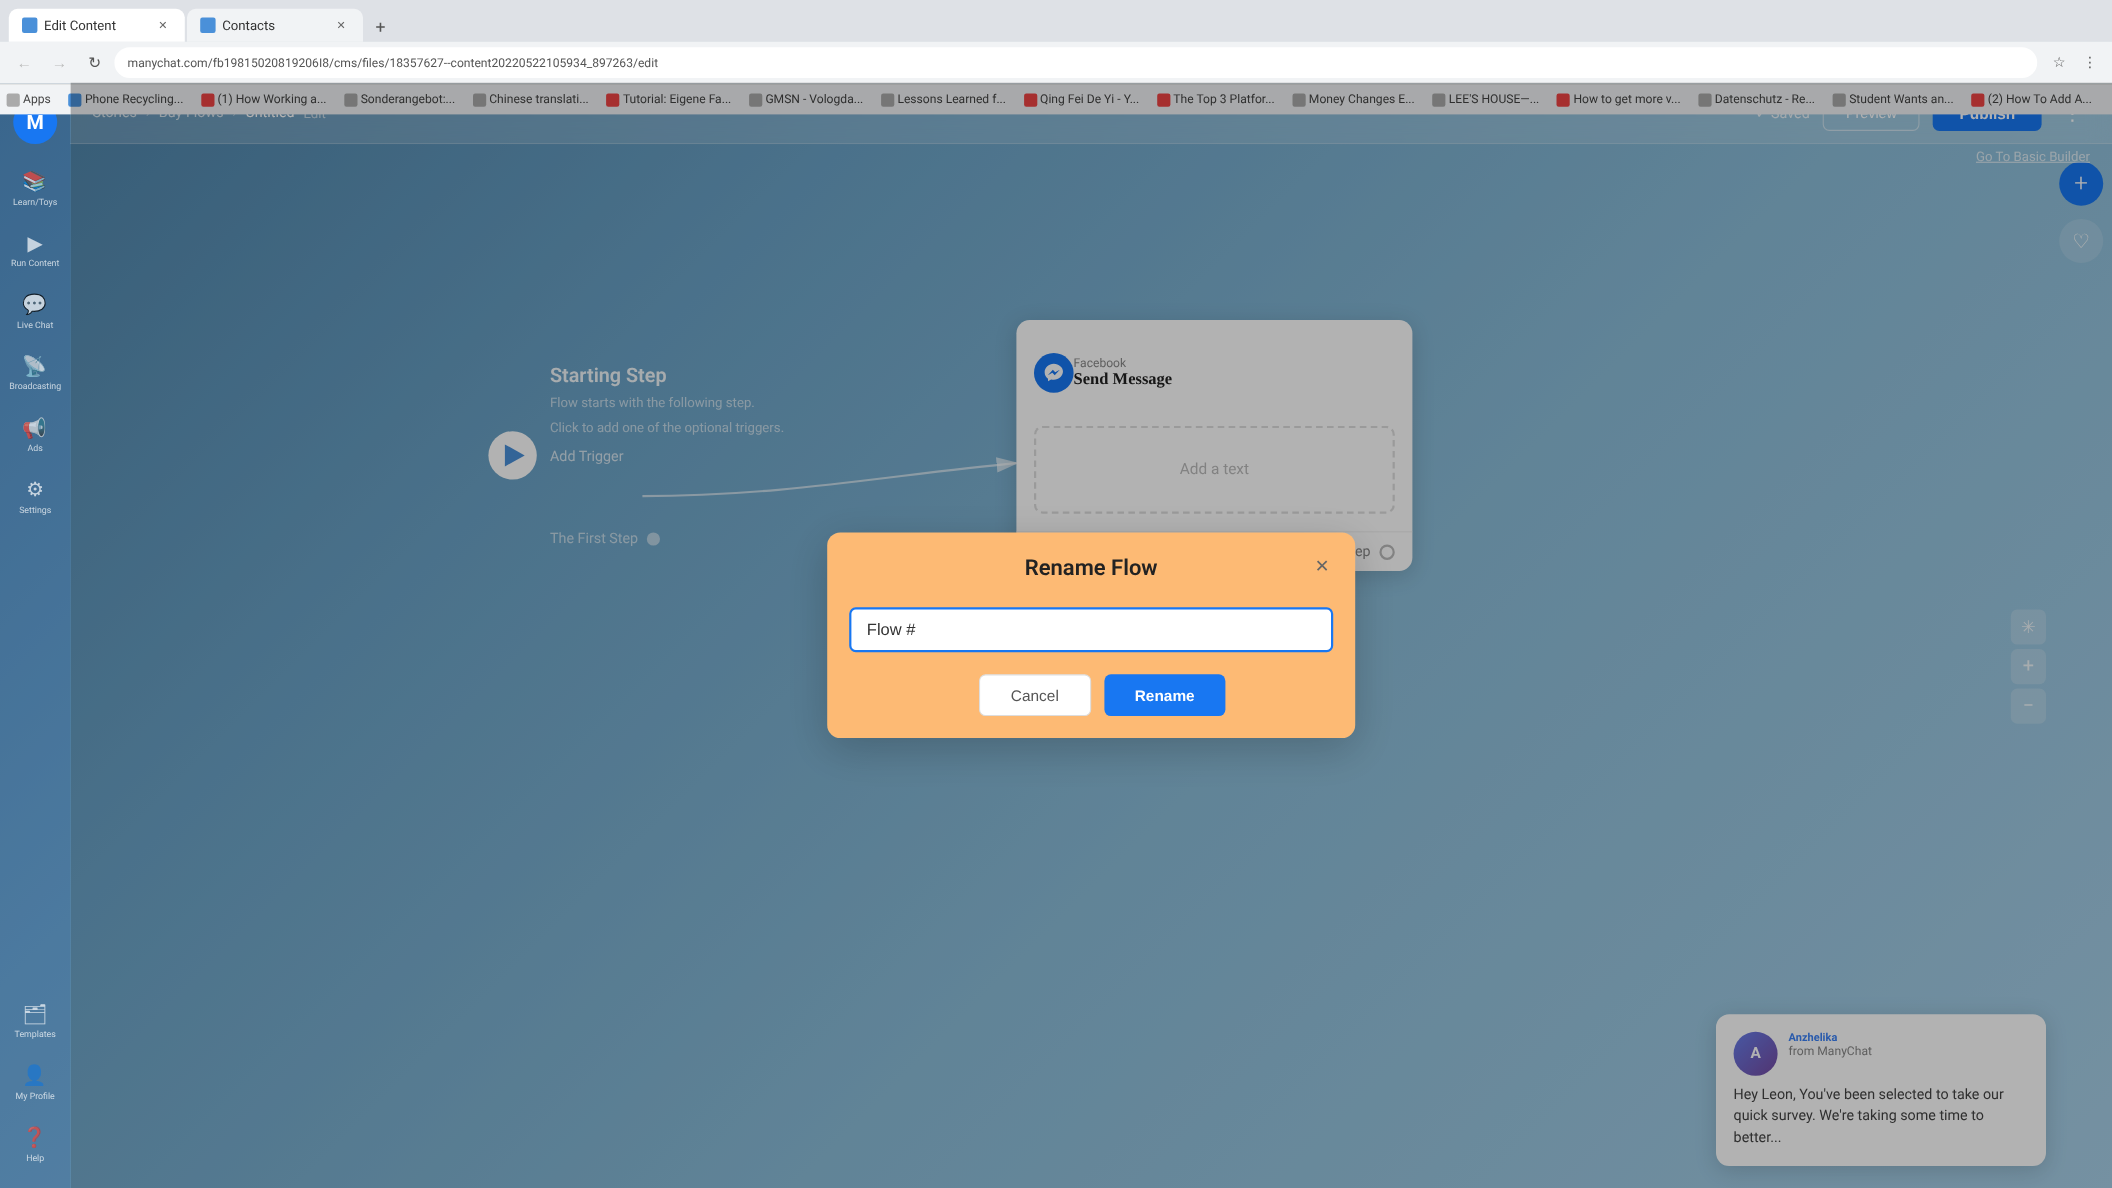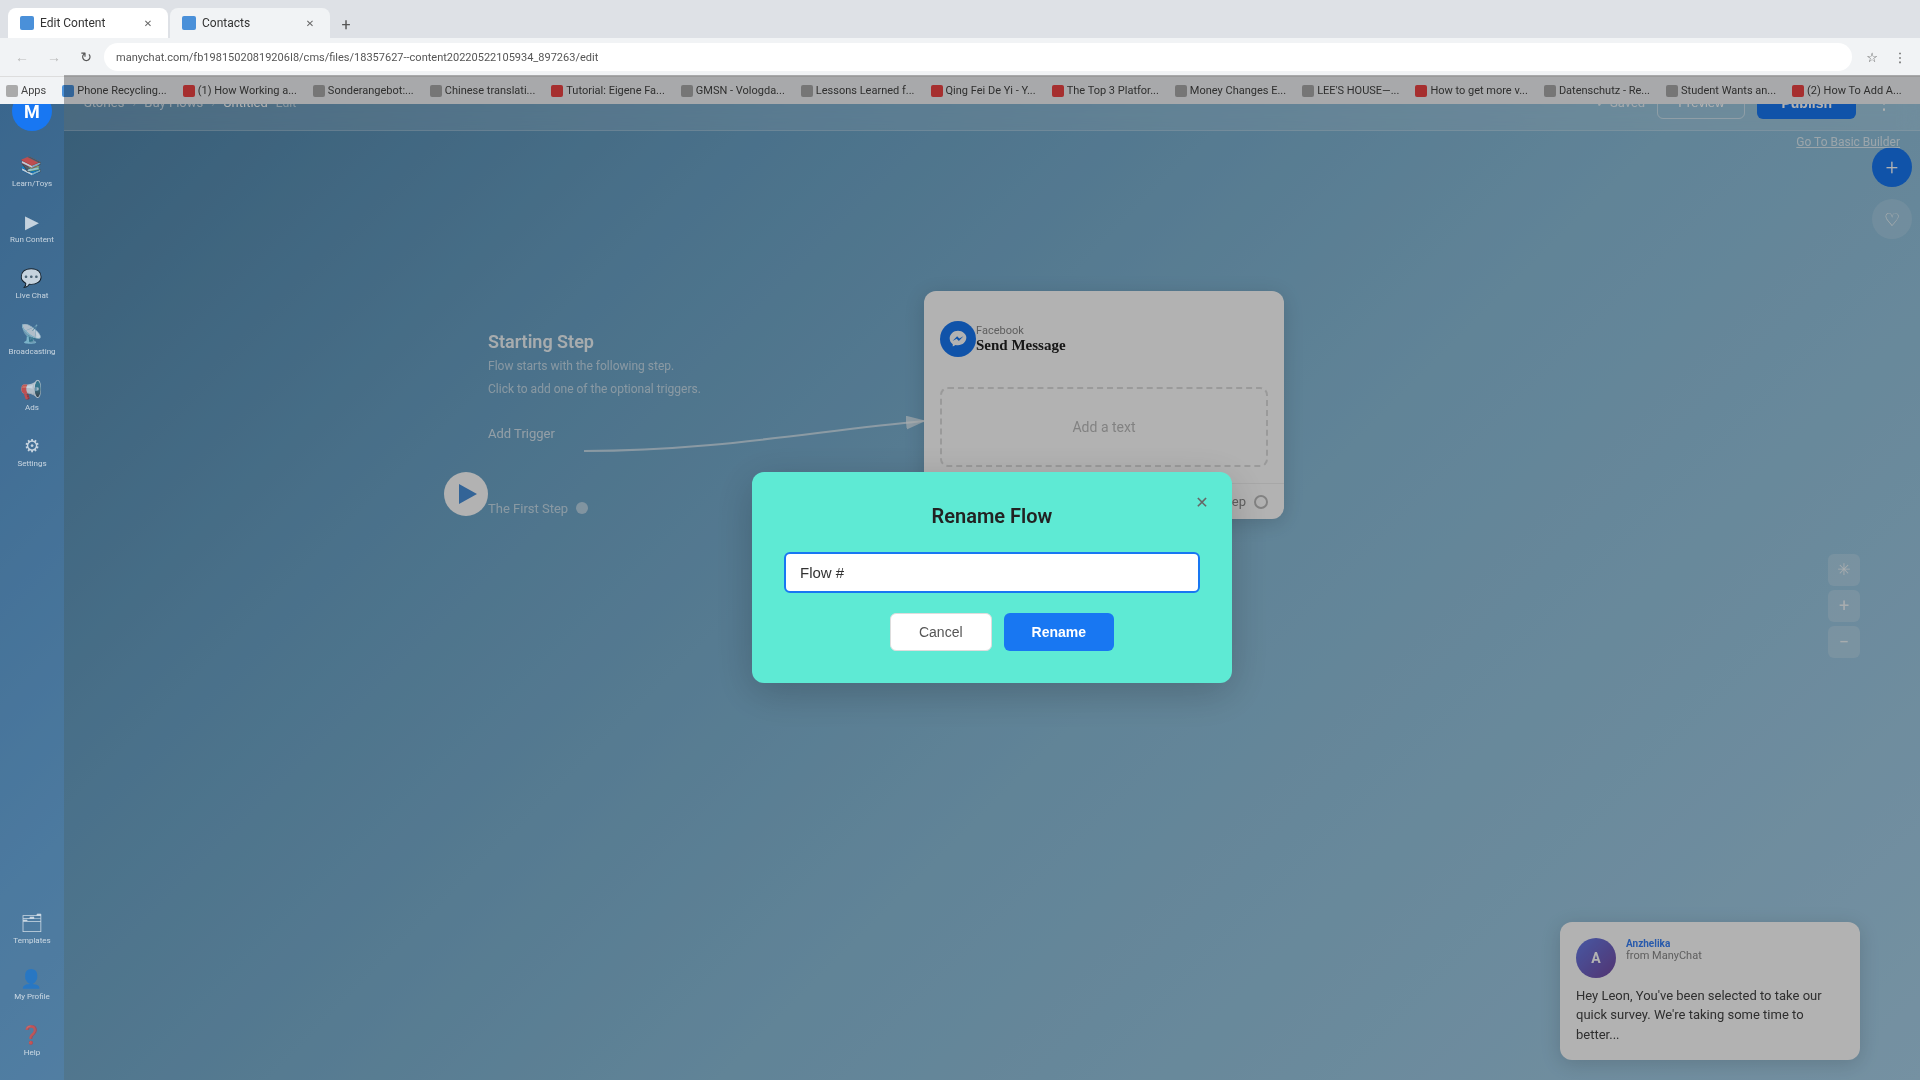"Starting Step" .starting-step-node { align-items: flex-end -> center; gap: none -> 12px }
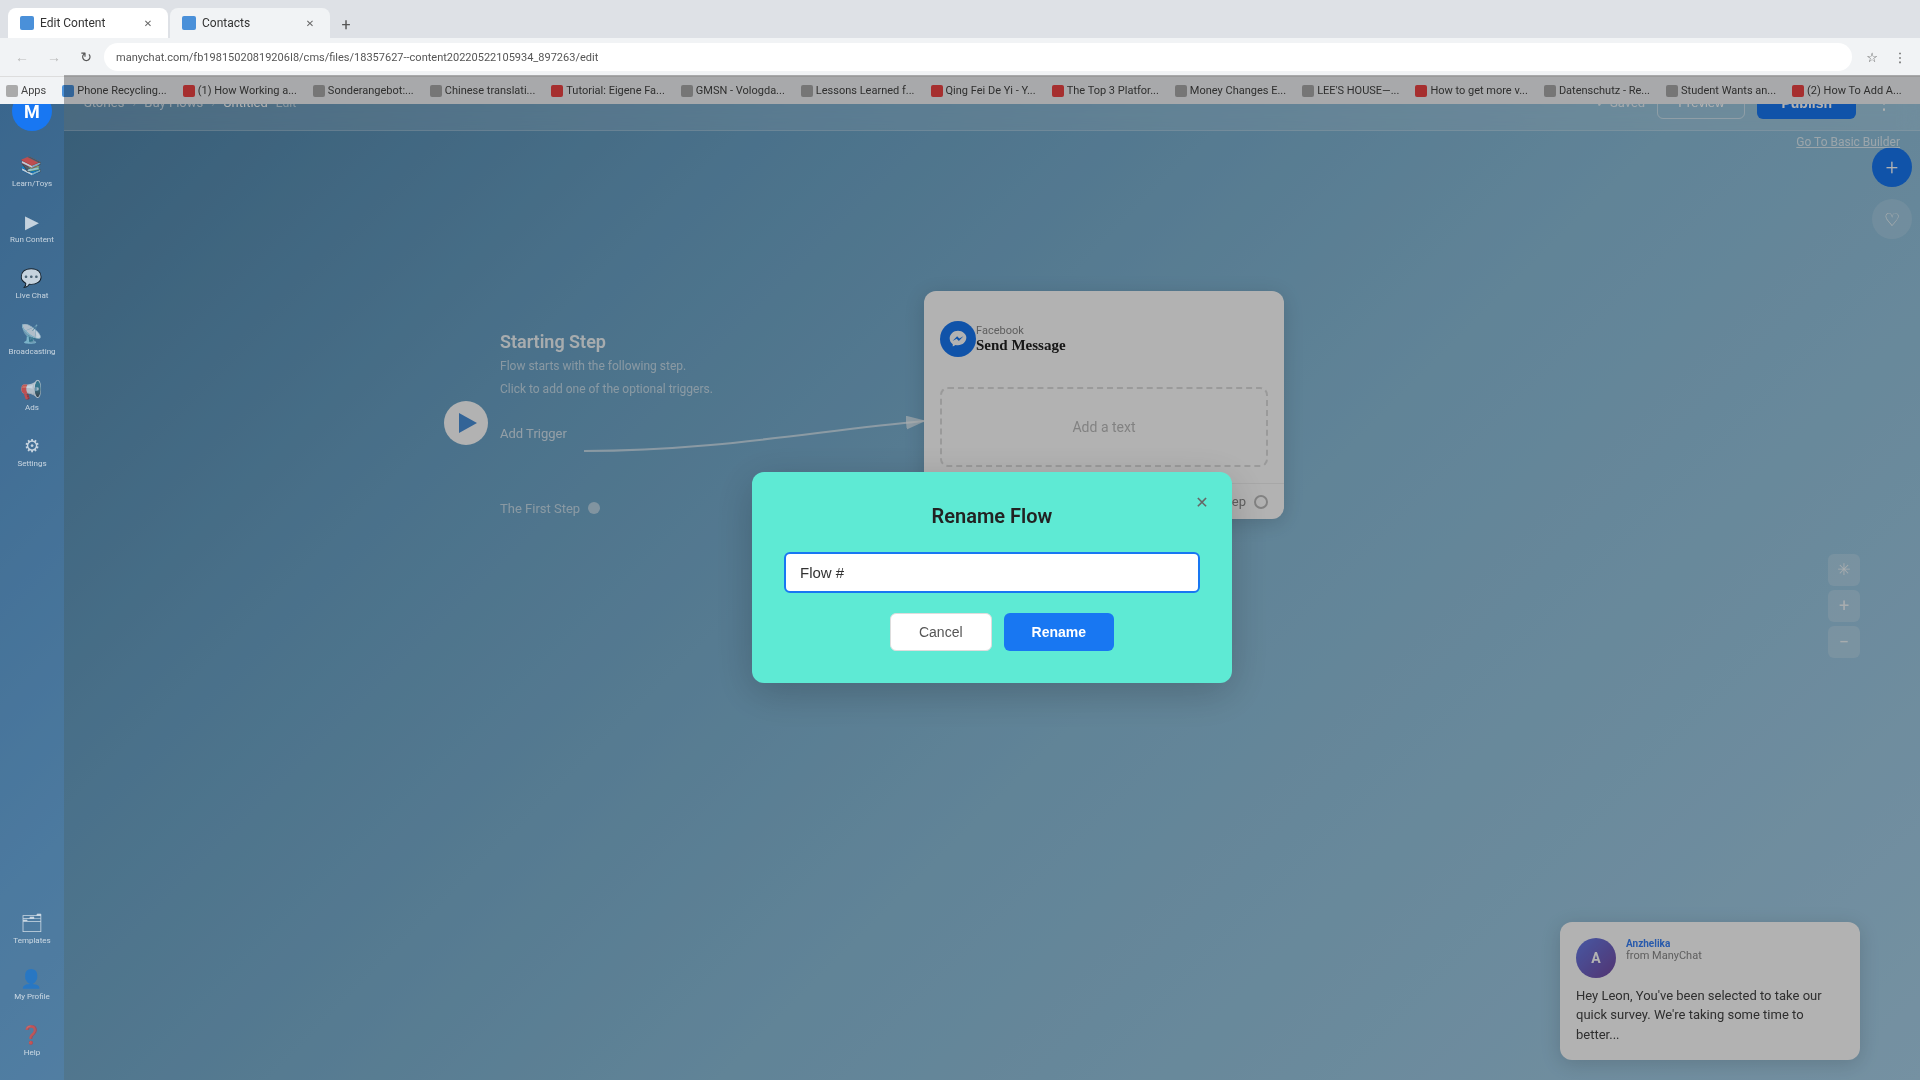"Add Trigger" .add-trigger-link { margin-top: 28px -> 10px }
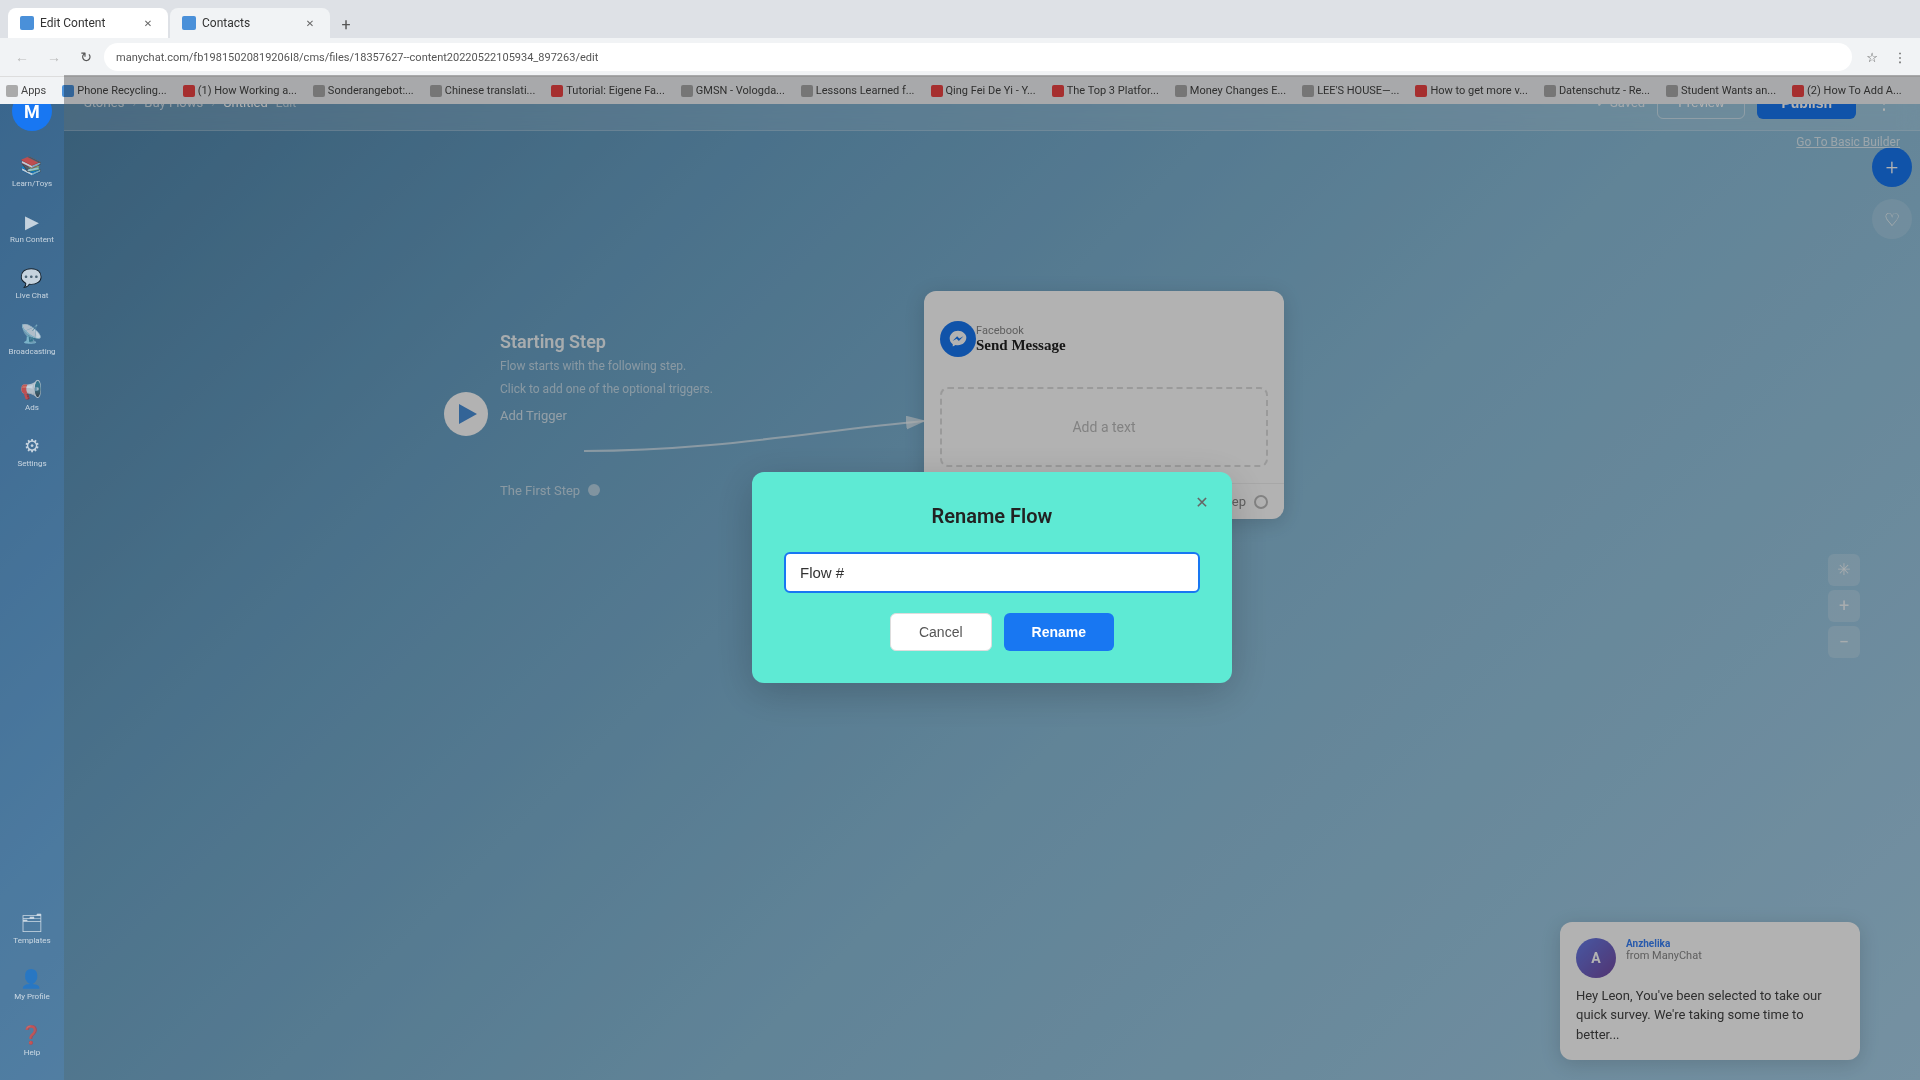"Rename Flow" .modal { background: #5eead4 -> #fdba74; padding: 32px -> 20px }
